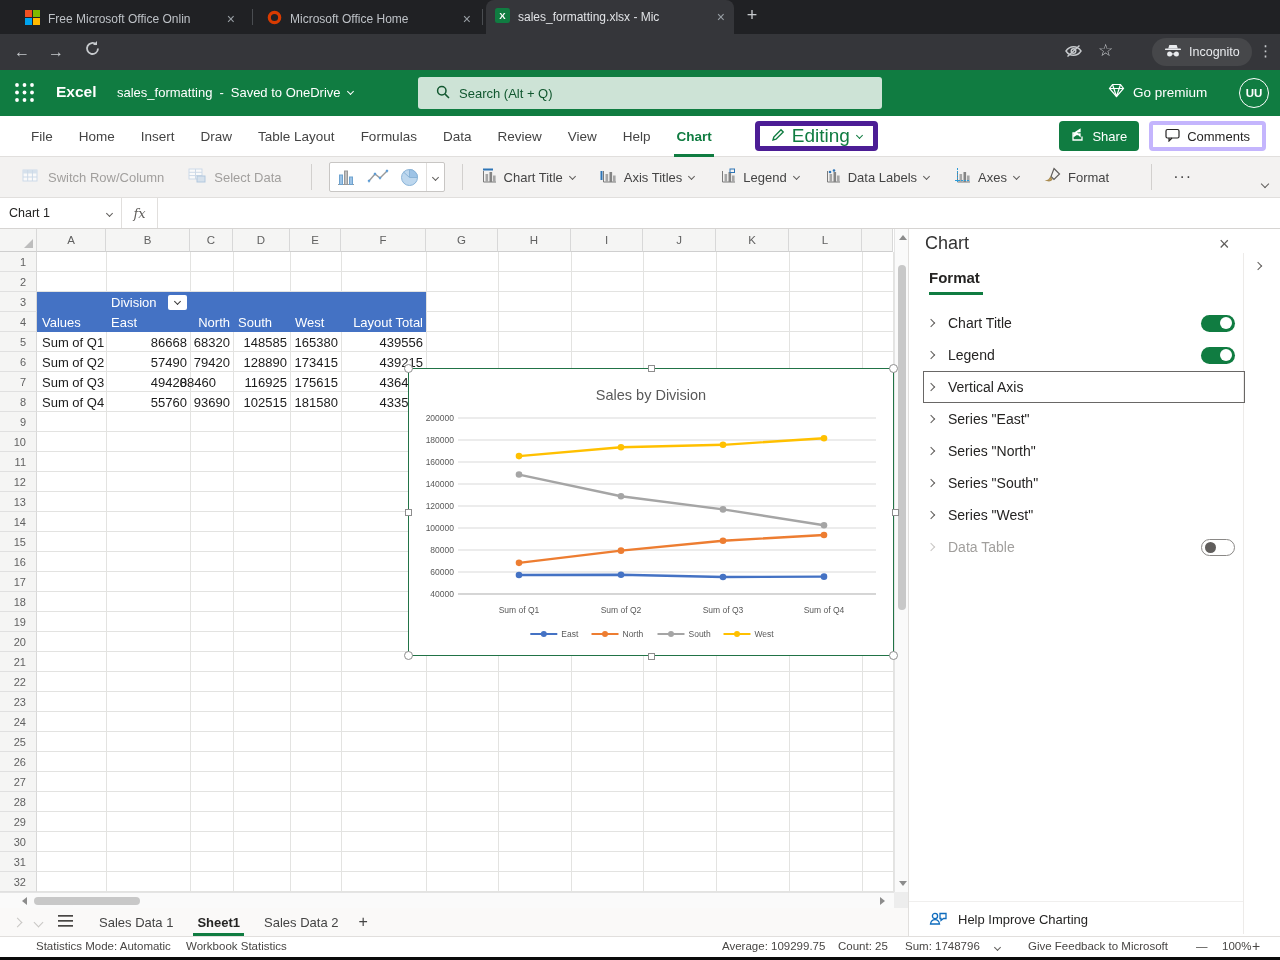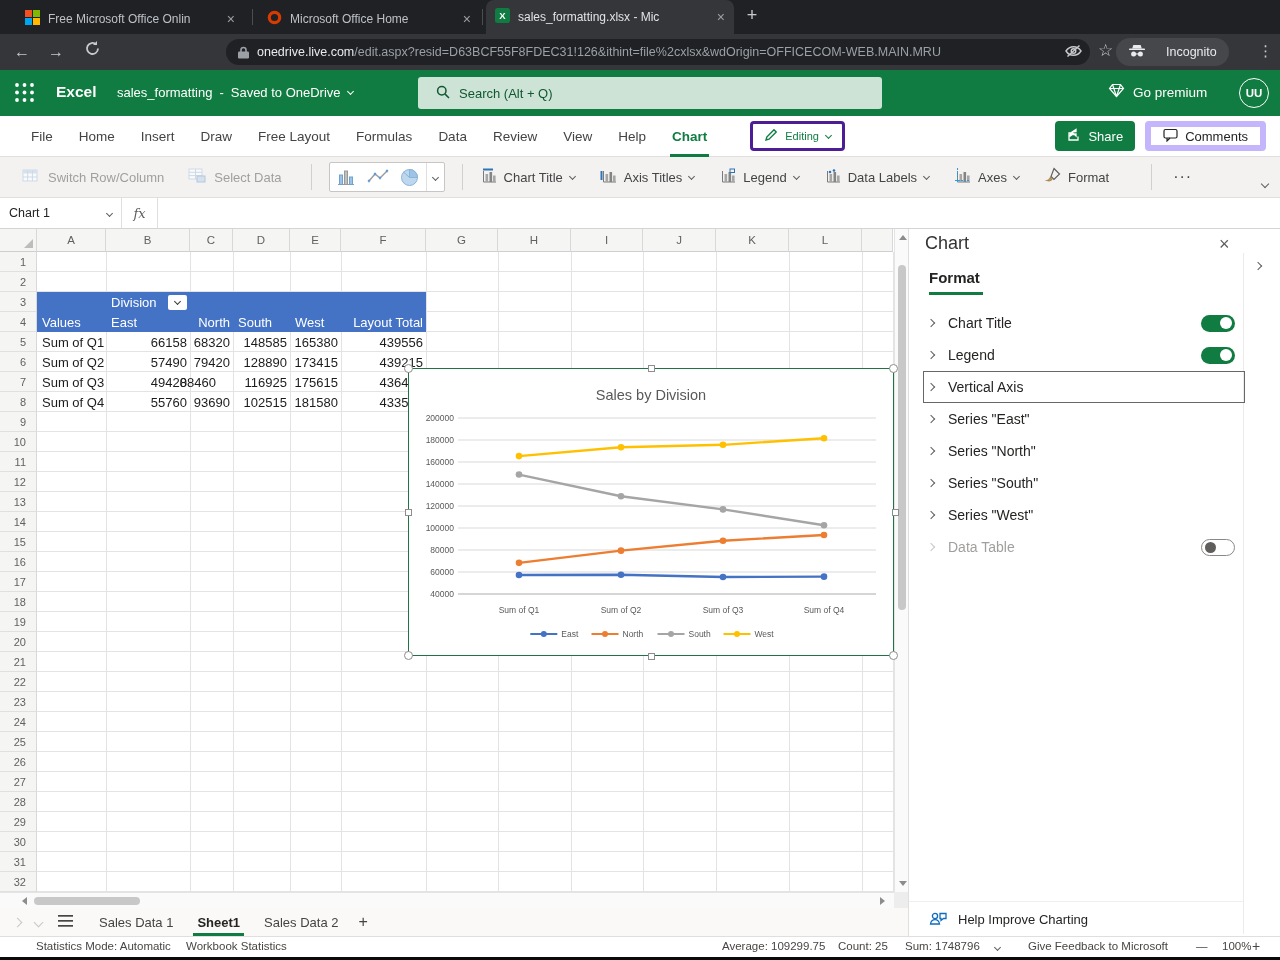"onedrive.live.com" div { html: <div> <span> <svg> <rect></rect> <path></path> </svg> </span> <span>onedrive.live.com</span> <span>/edit.aspx?resid=D63BCF55F8FDEC31!126&amp;ithint=file%2cxlsx&amp;wdOrigin=OFFICECOM-WEB.MAIN.MRU</span> </div> -> none }
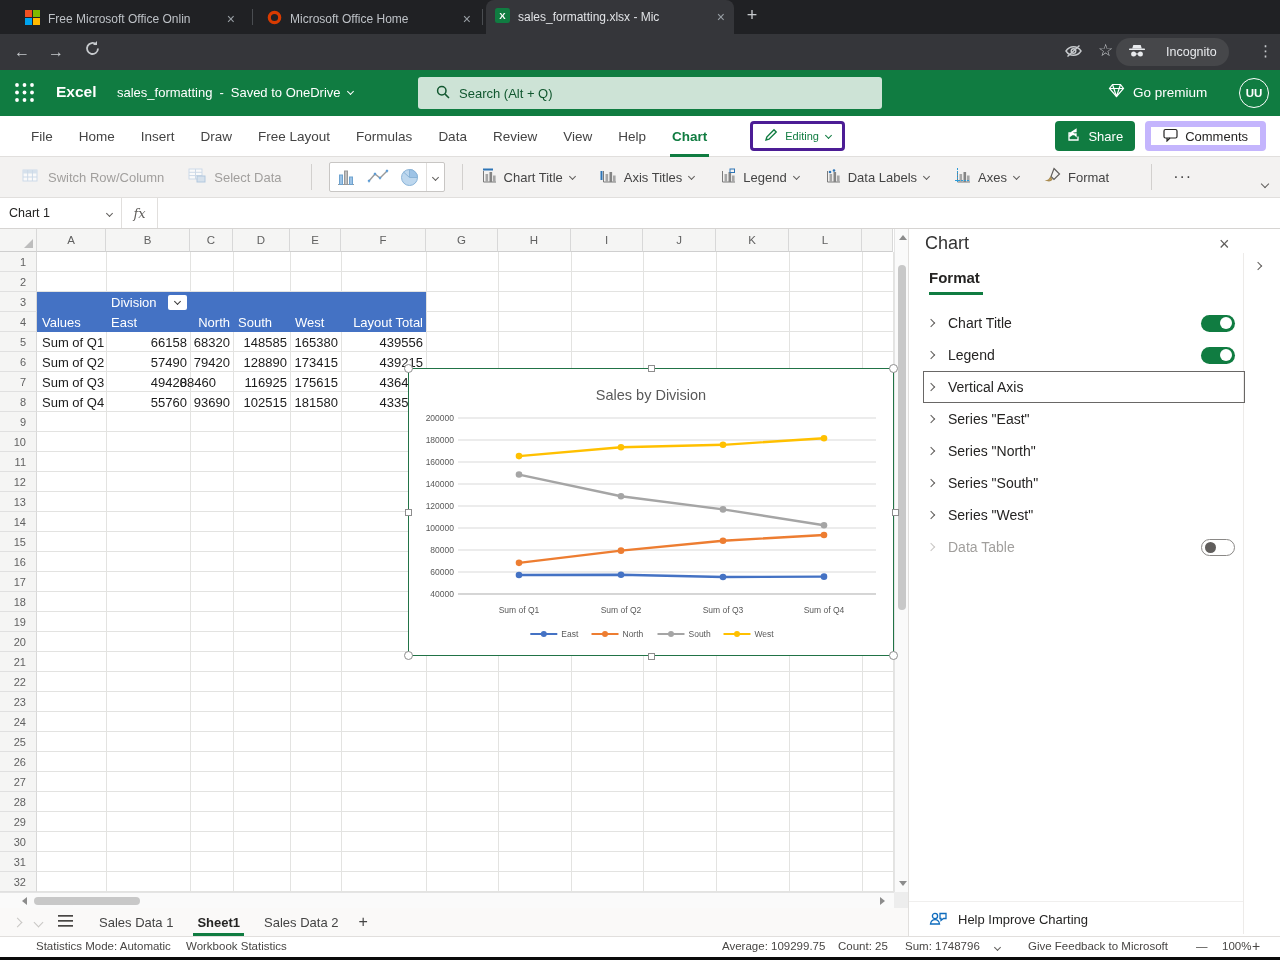"Incognito" #incogpill { gap: 20px -> 7px; left: 1116px -> 1152px }
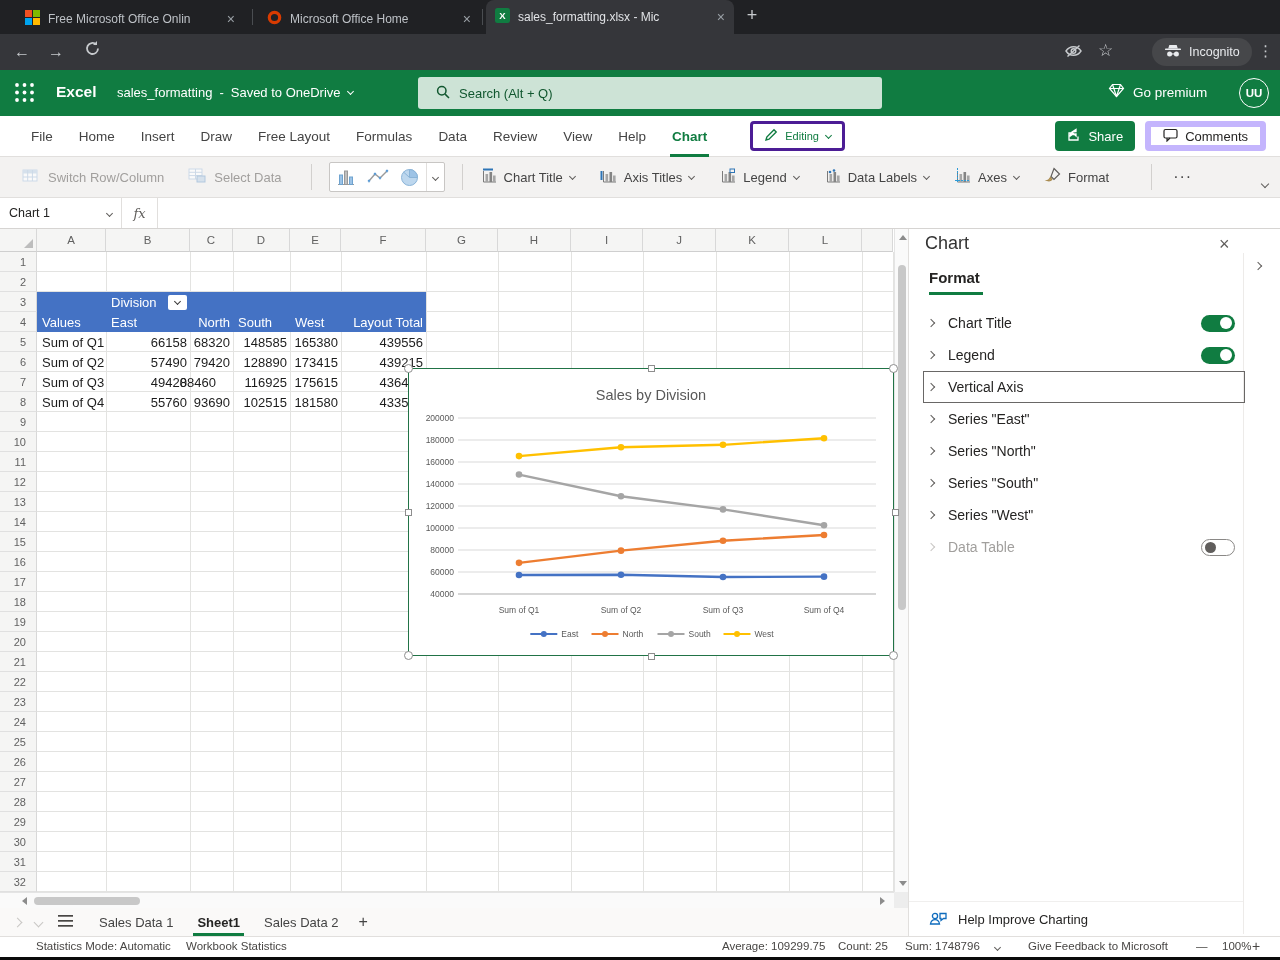"Free Layout" div.mitem { text: Free -> Table }
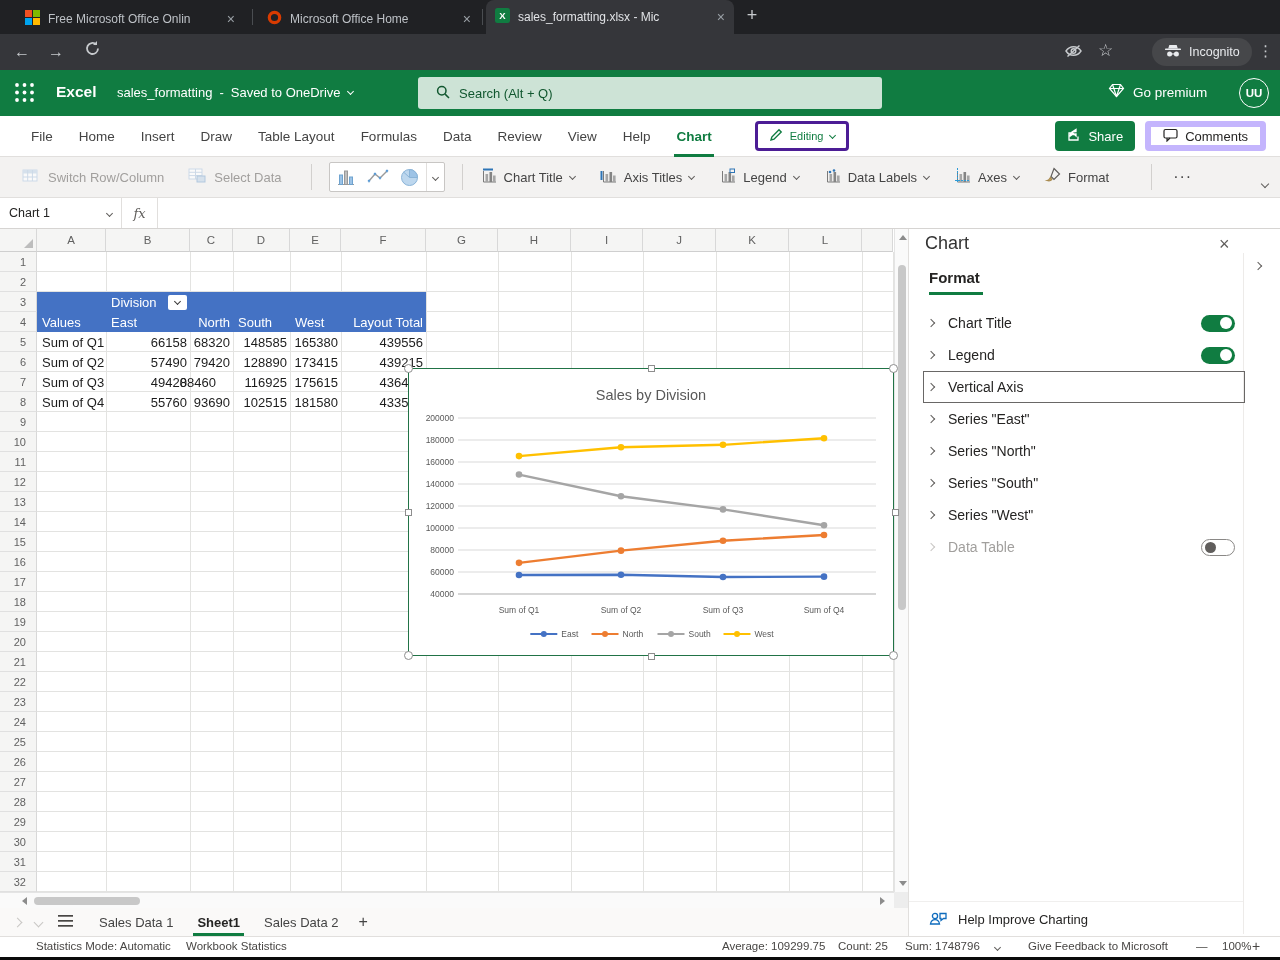"Editing" #editpill { border: 3px solid #4c1d95 -> 5px solid #4c1d95; font-size: 11px -> 19px }
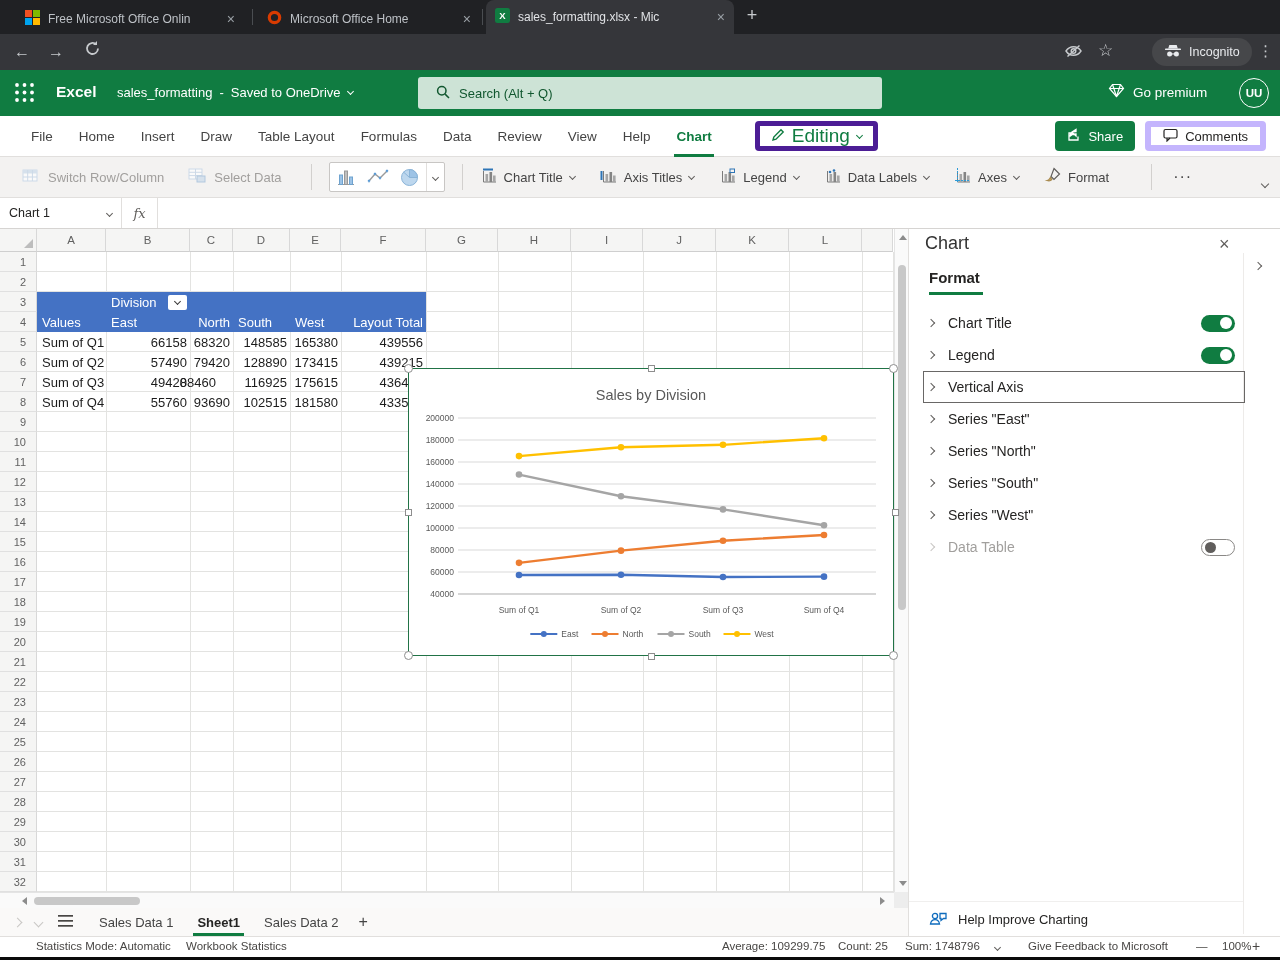"Comments" #commentsbtn { border: 6px solid #c4b5fd -> 4px solid #c4b5fd }
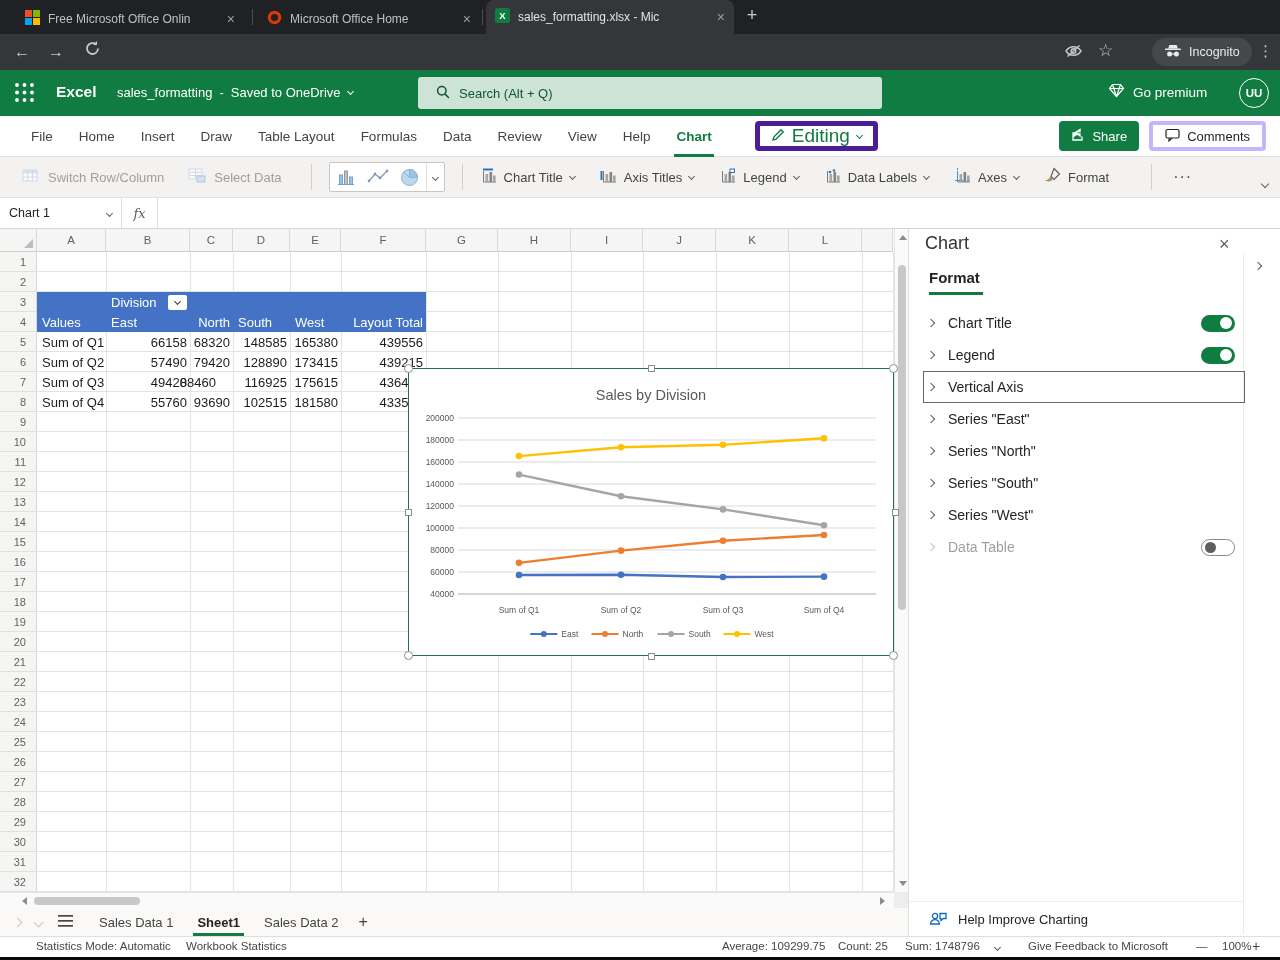"66158" div.tcell { text: 66158 -> 86668 }
